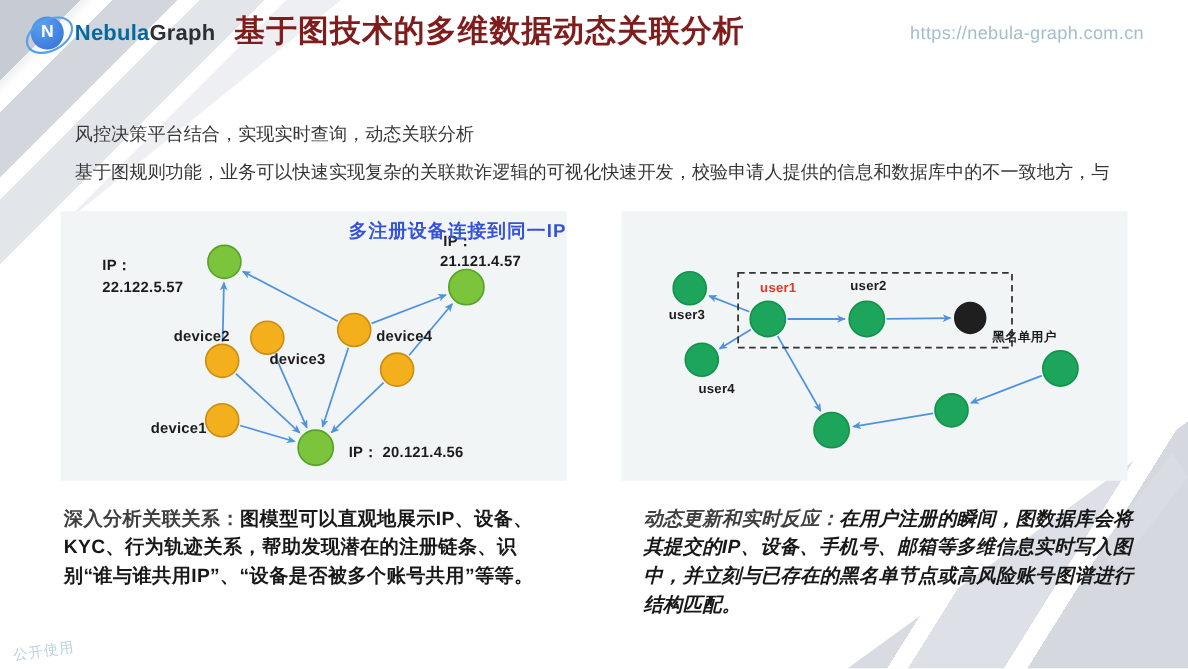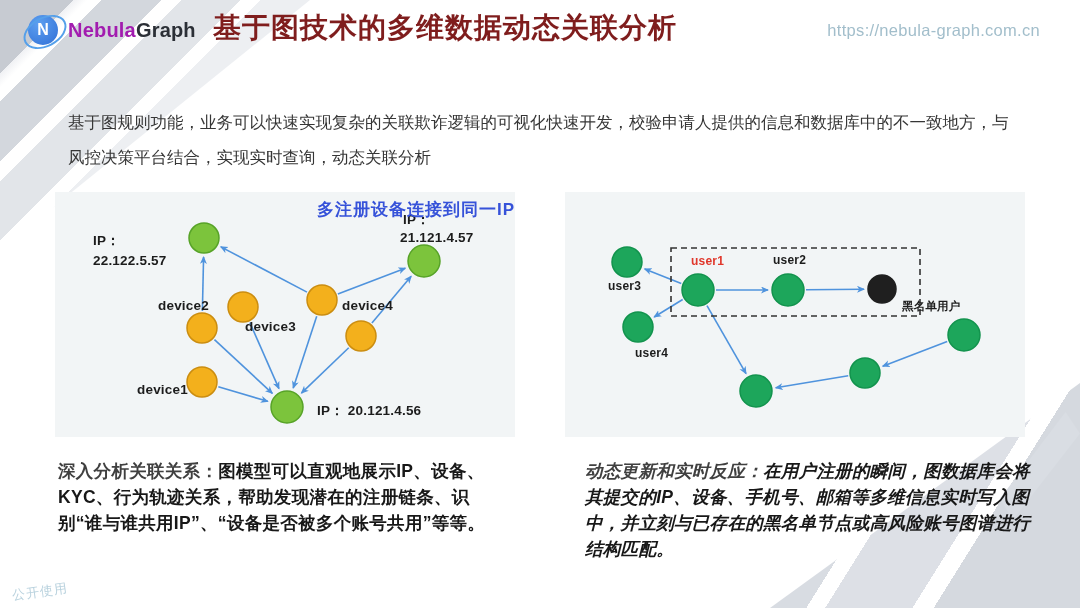"Nebula" .brand-blue { color: #a21caf -> #0369a1 }
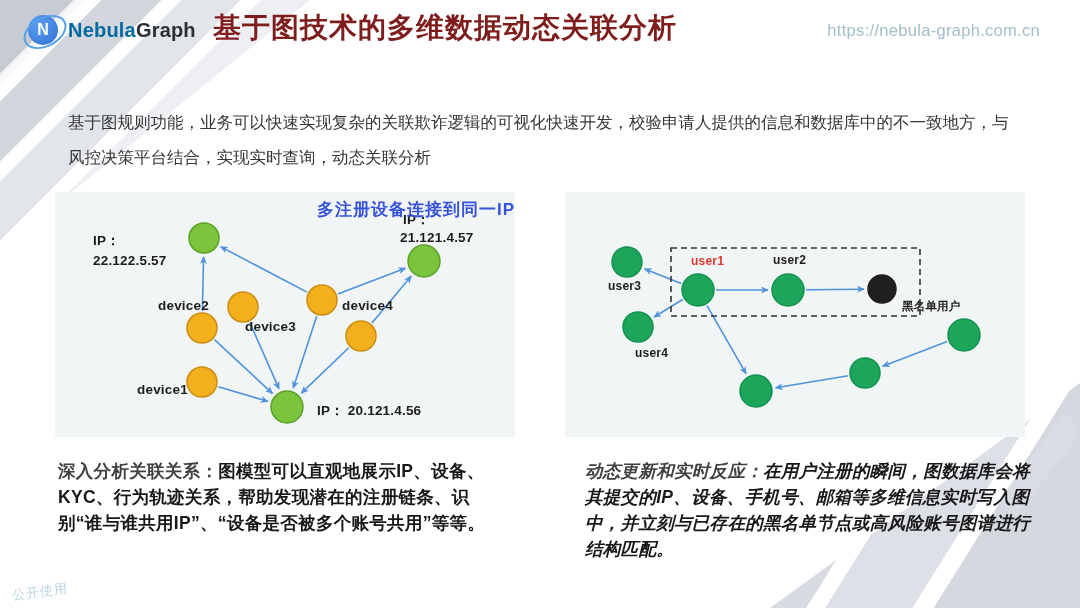"基于图规则功能，业务可以快速实现复杂的关联欺诈逻辑的可视化快速开发，校验申请人提" div { order: before "风控决策平台结合，实现实时查询，动态关联分析" -> after "风控决策平台结合，实现实时查询，动态关联分析" }
